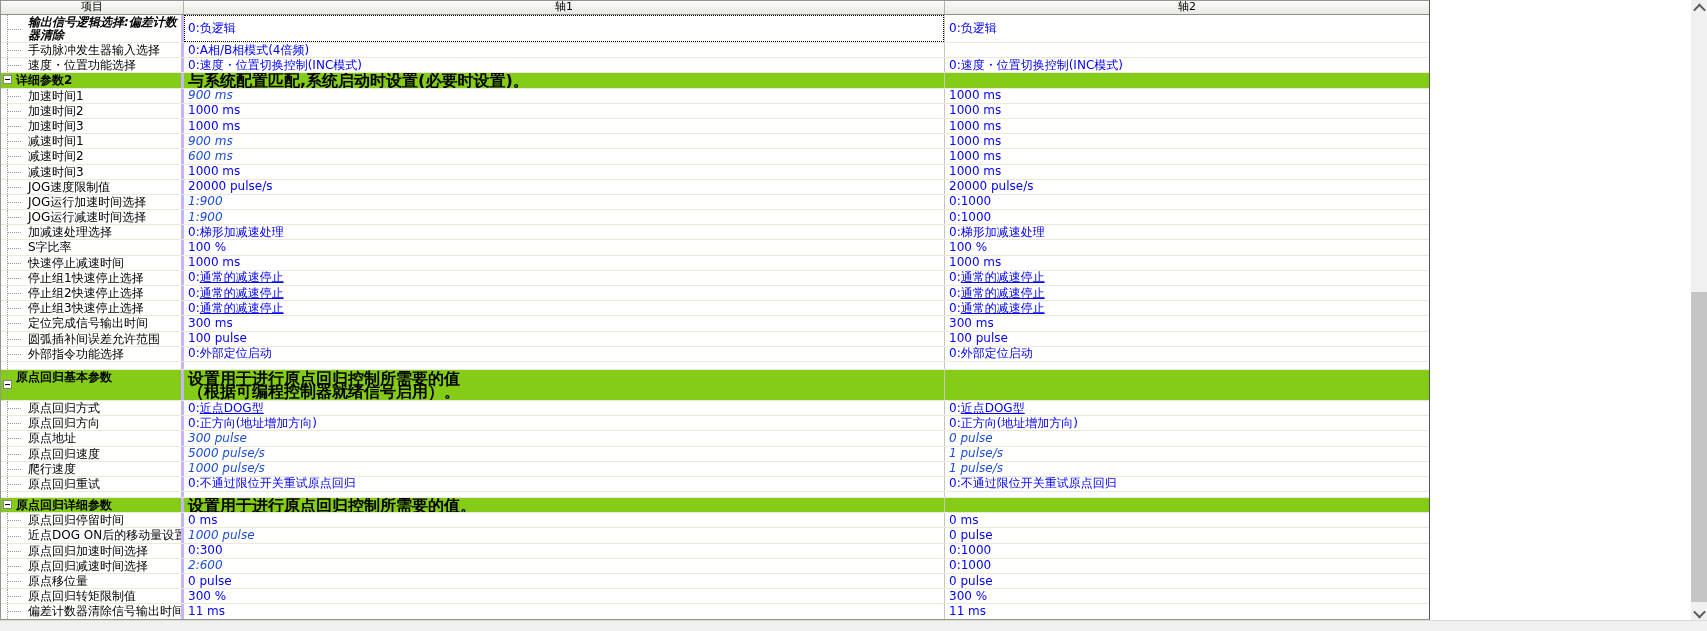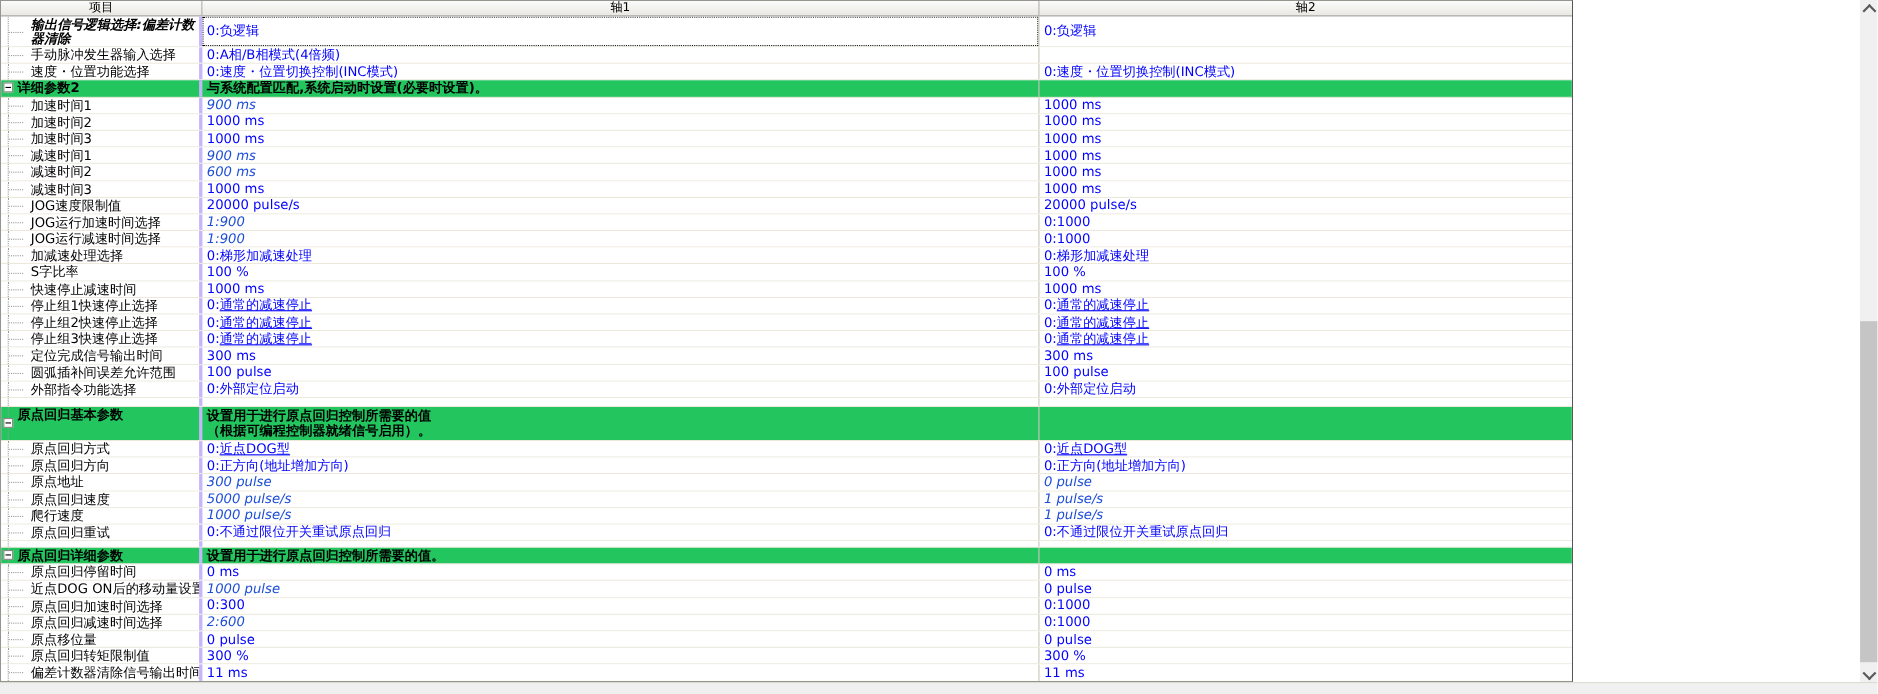"详细参数2" .row.group,.row.group2 { background: #22c55e -> #84cc16 }
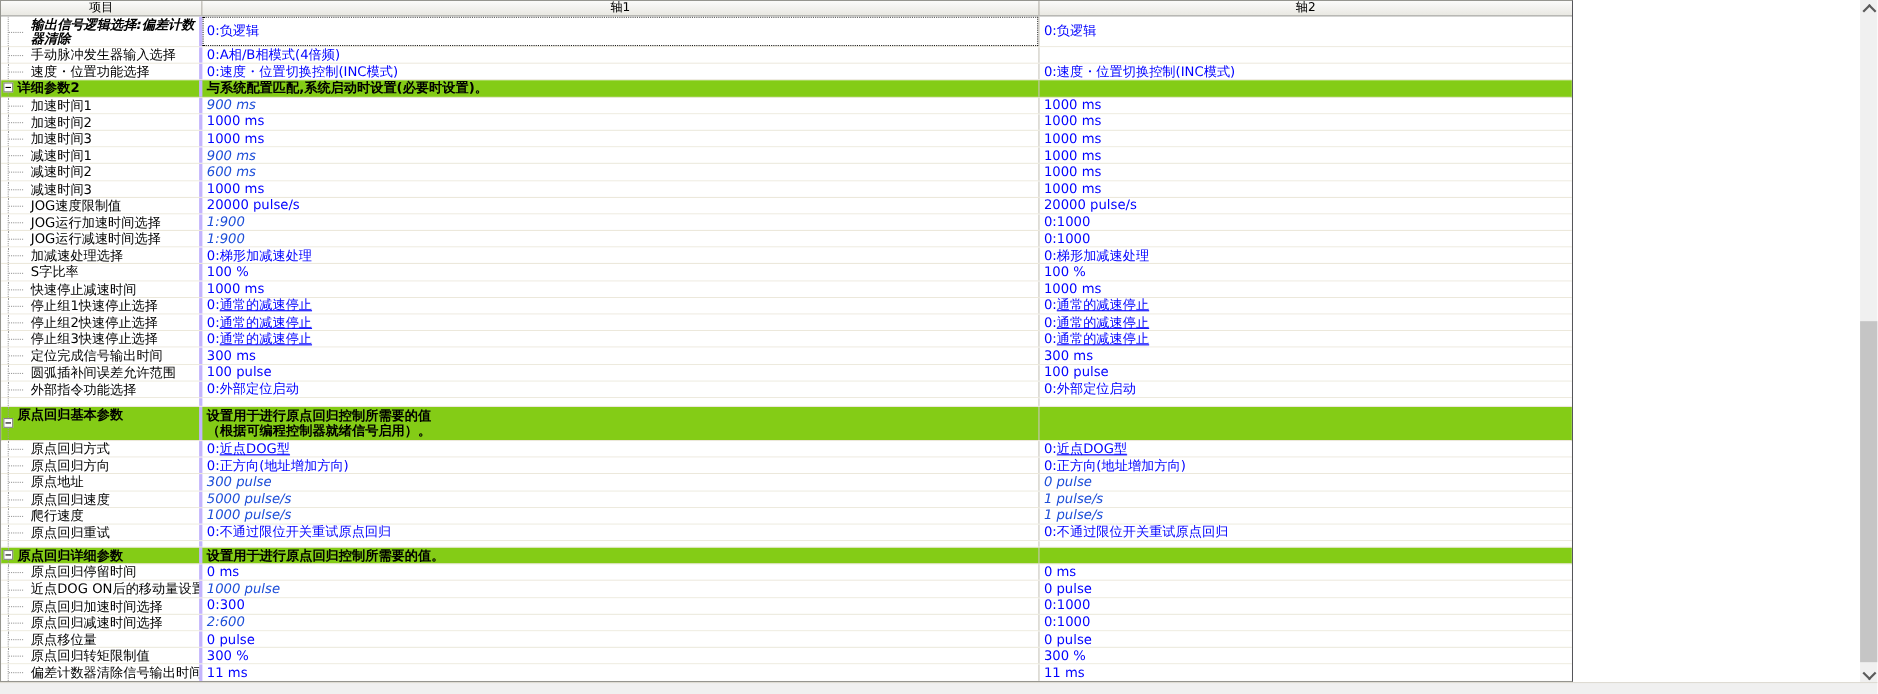"与系统配置匹配,系统启动时设置(必要时设置)。" .desc { font-size: 12px -> 16px }
